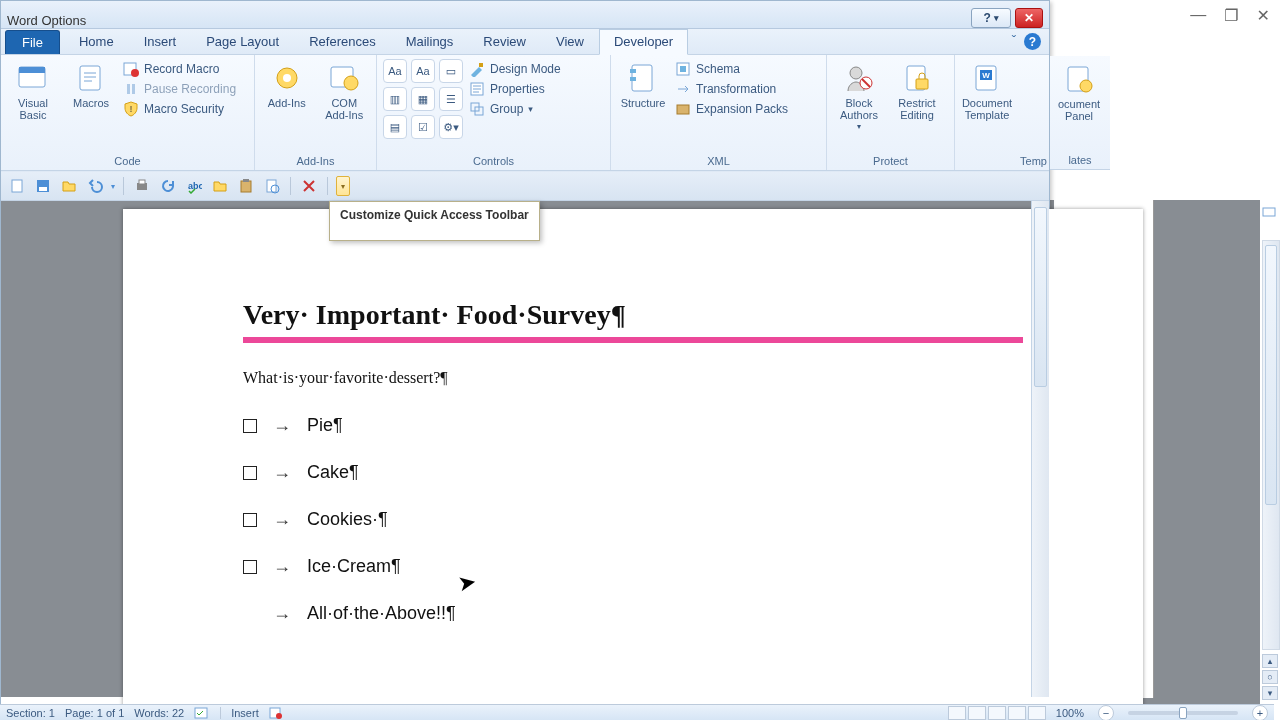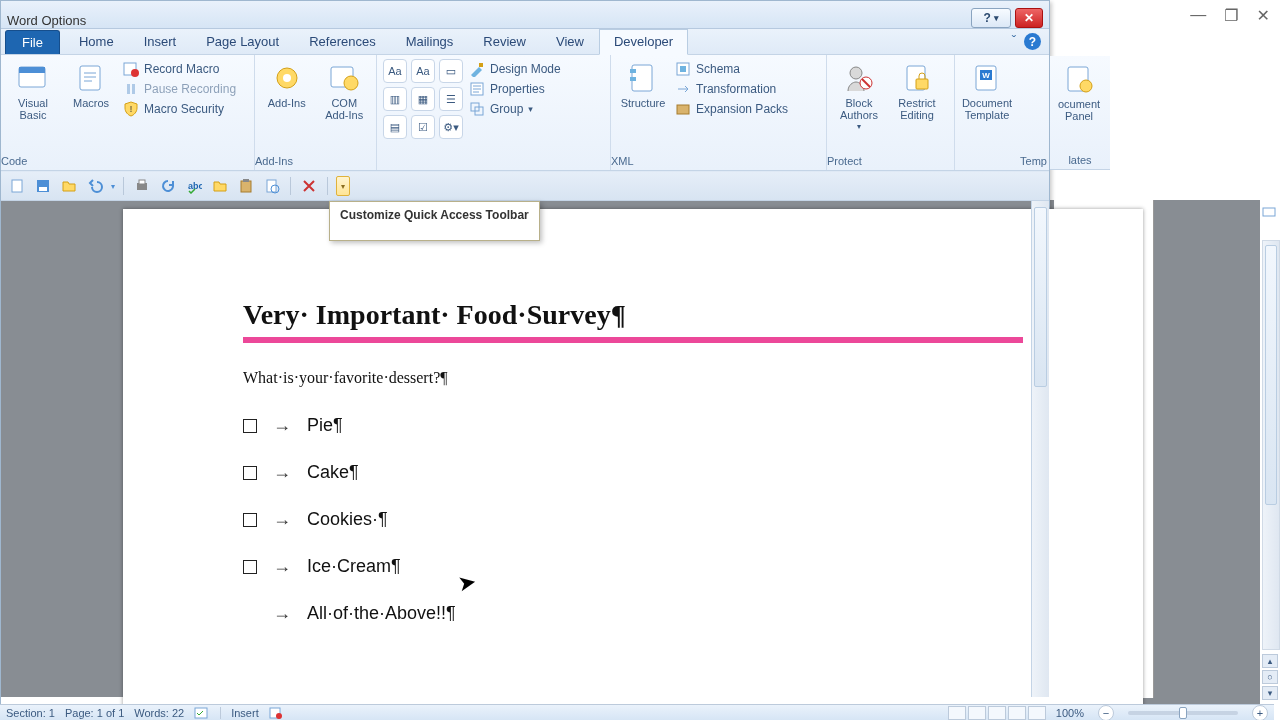"Code" .group .label { text-align: none -> center }
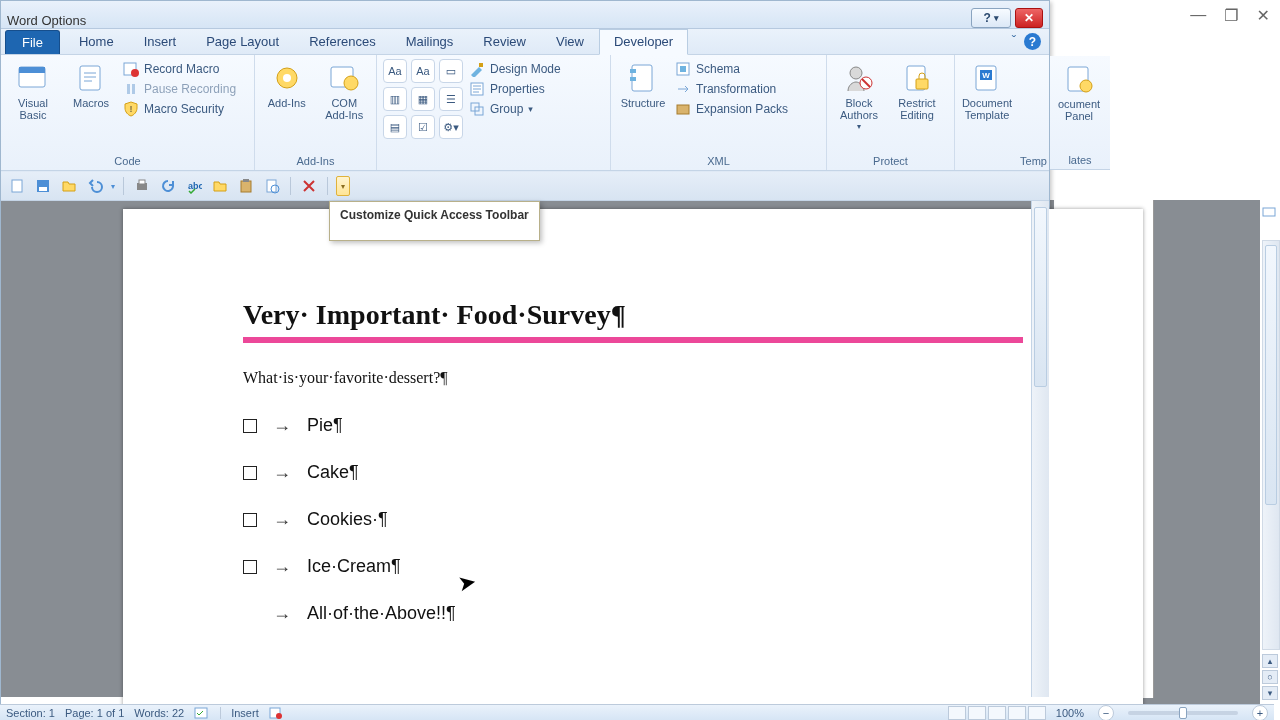"Controls" div.label { html: none -> <div>Controls</div> }
